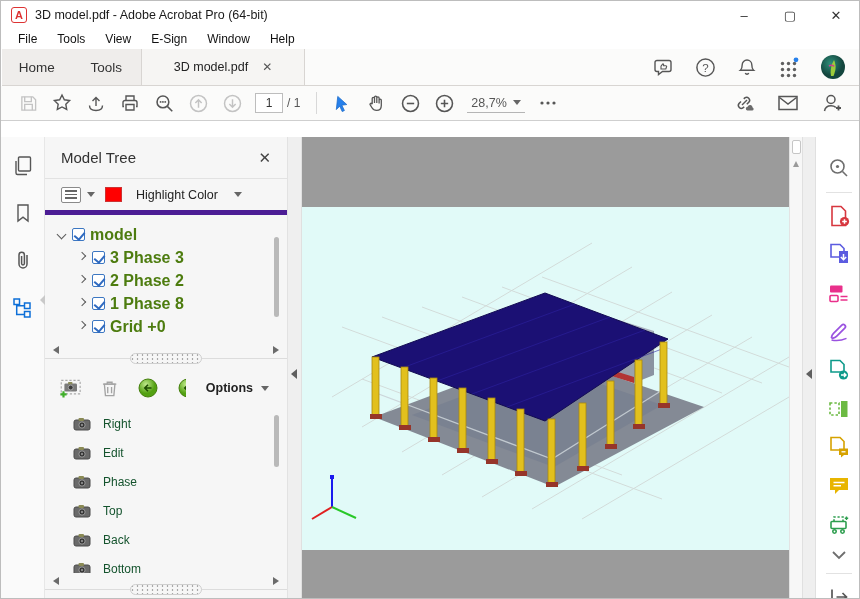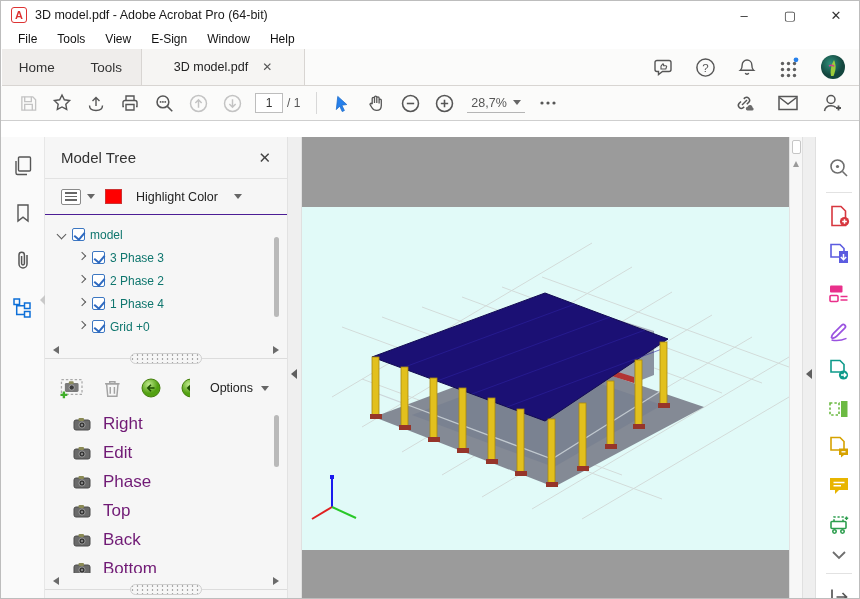"Highlight Color" .hl-row { border-bottom: 1px solid #4c1d95 -> 5px solid #4c1d95 }
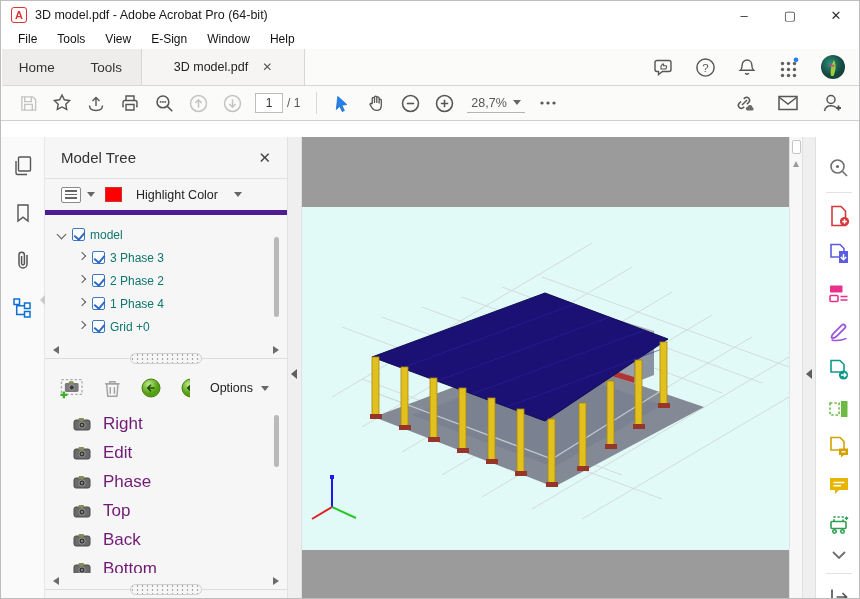"model" .tree-label { color: #0f766e -> #4d7c0f; font-size: 12px -> 16px; font-weight: none -> bold }
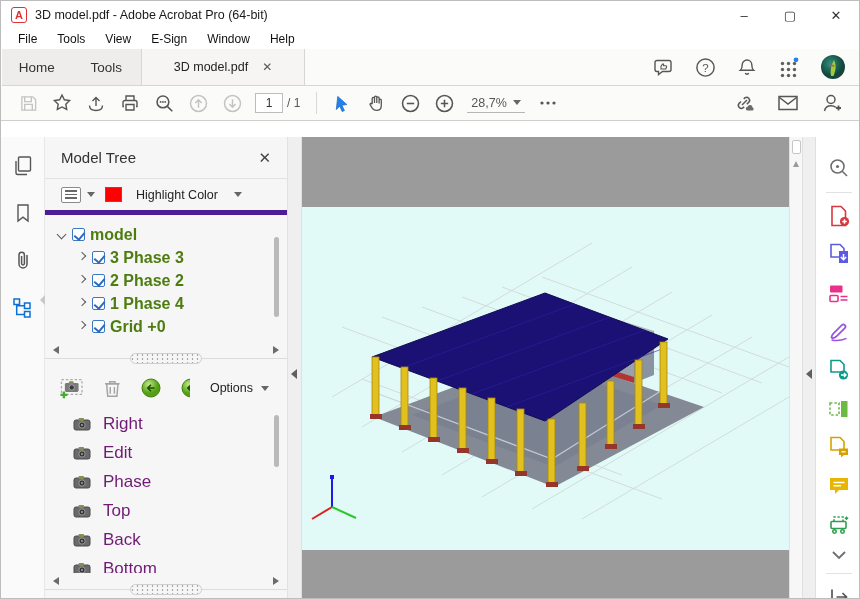"1 Phase 4" span.tree-label { text: 4 -> 8 }
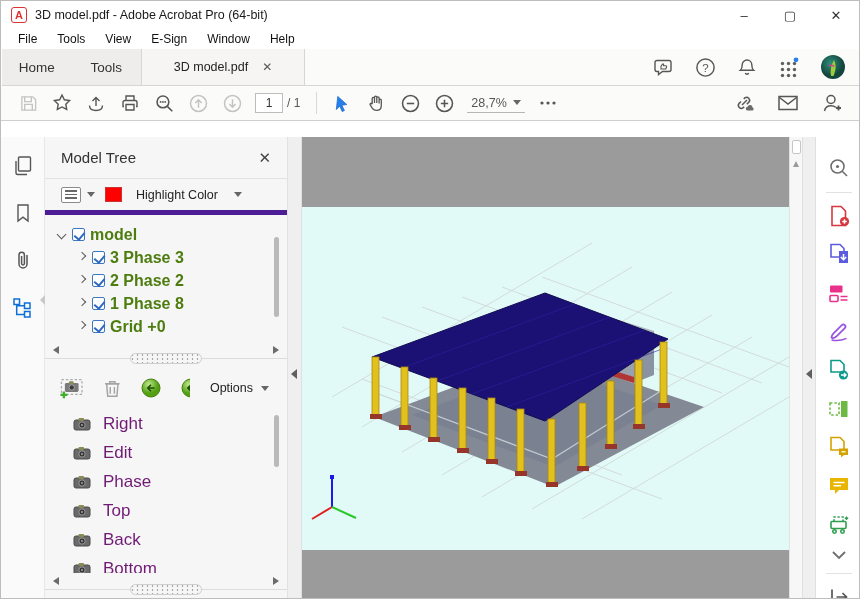"Options" .views-toolbar { font-weight: none -> bold }
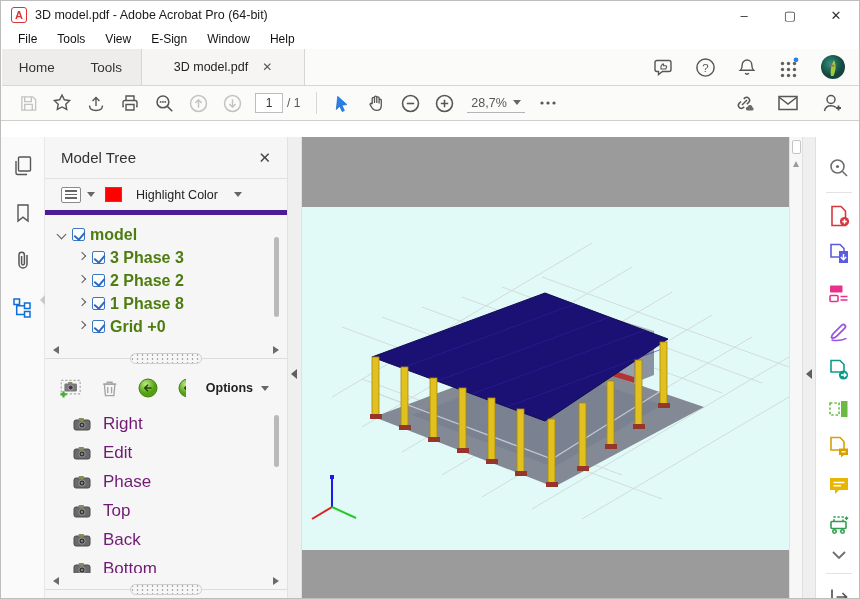"Right" .view-label { color: #701a75 -> #14532d; font-size: 17px -> 12px }
